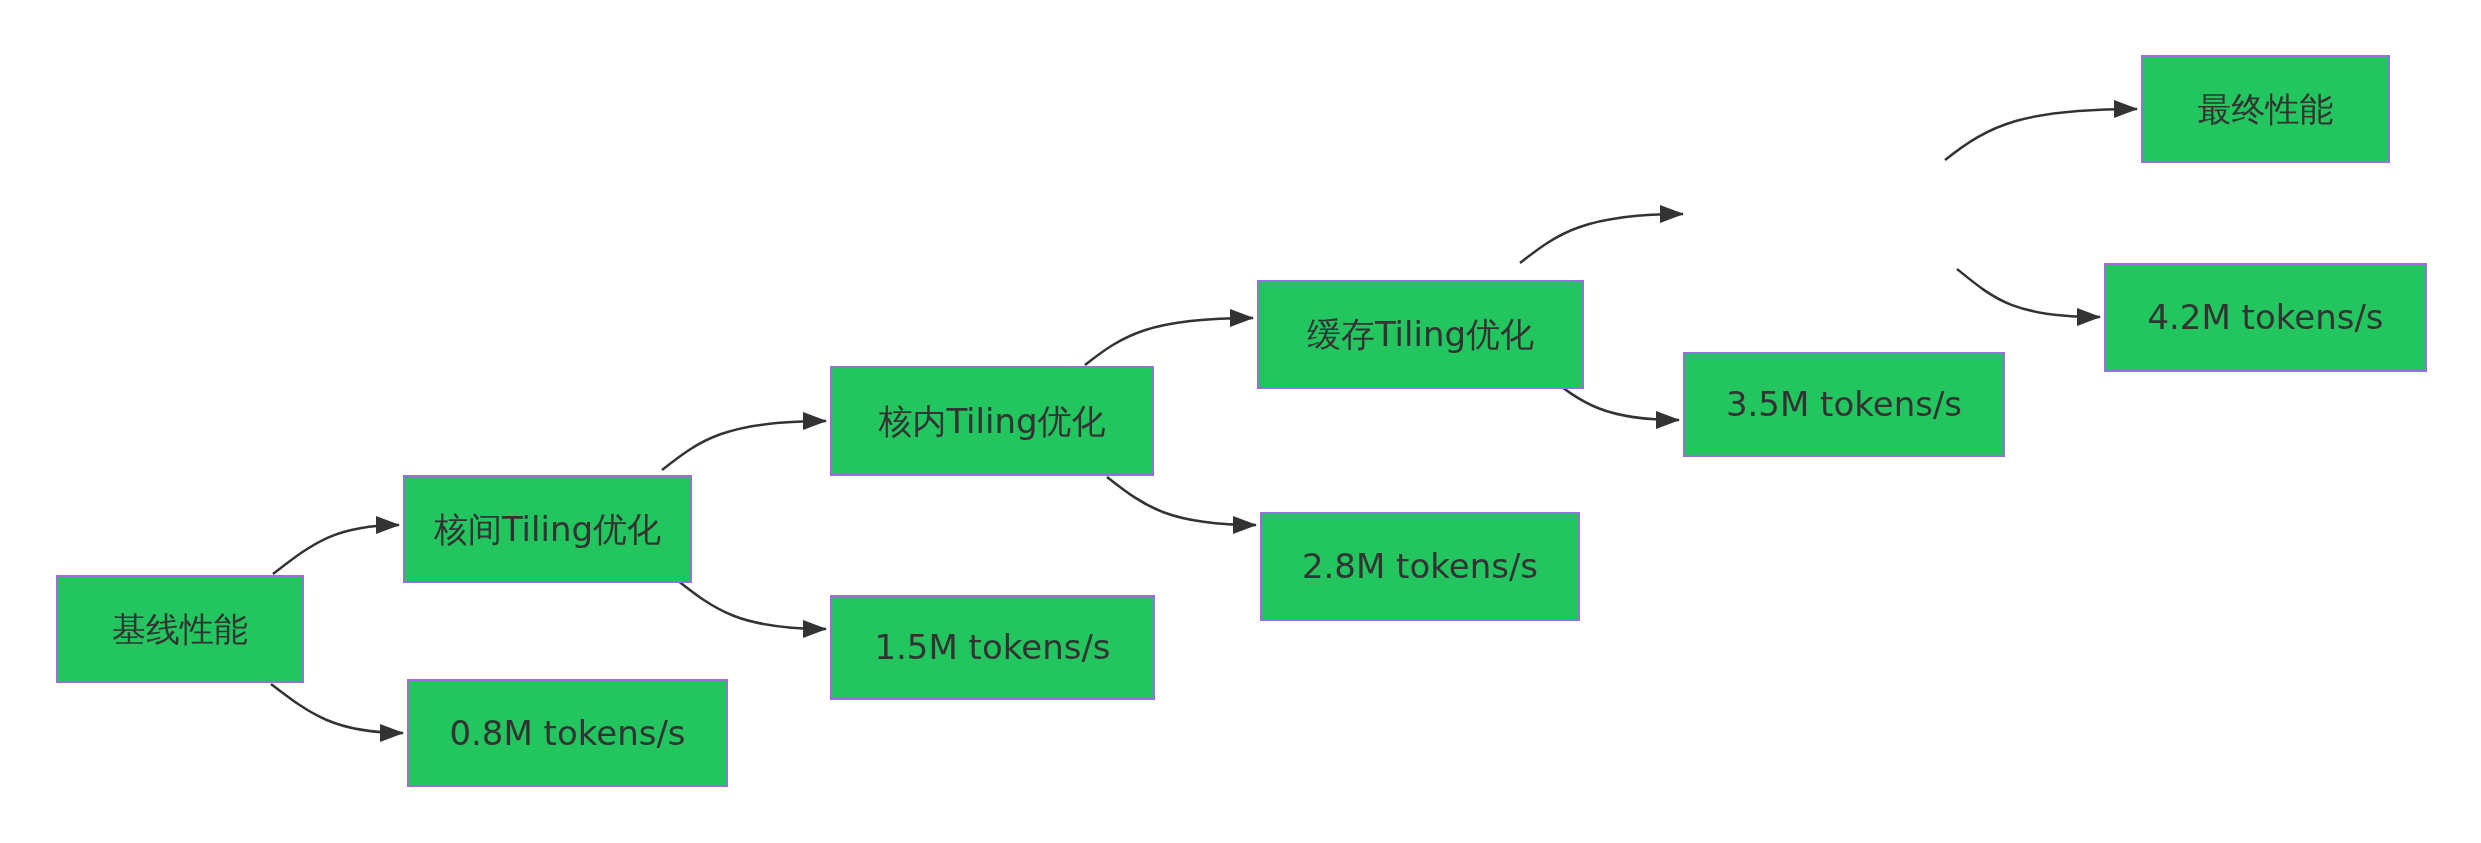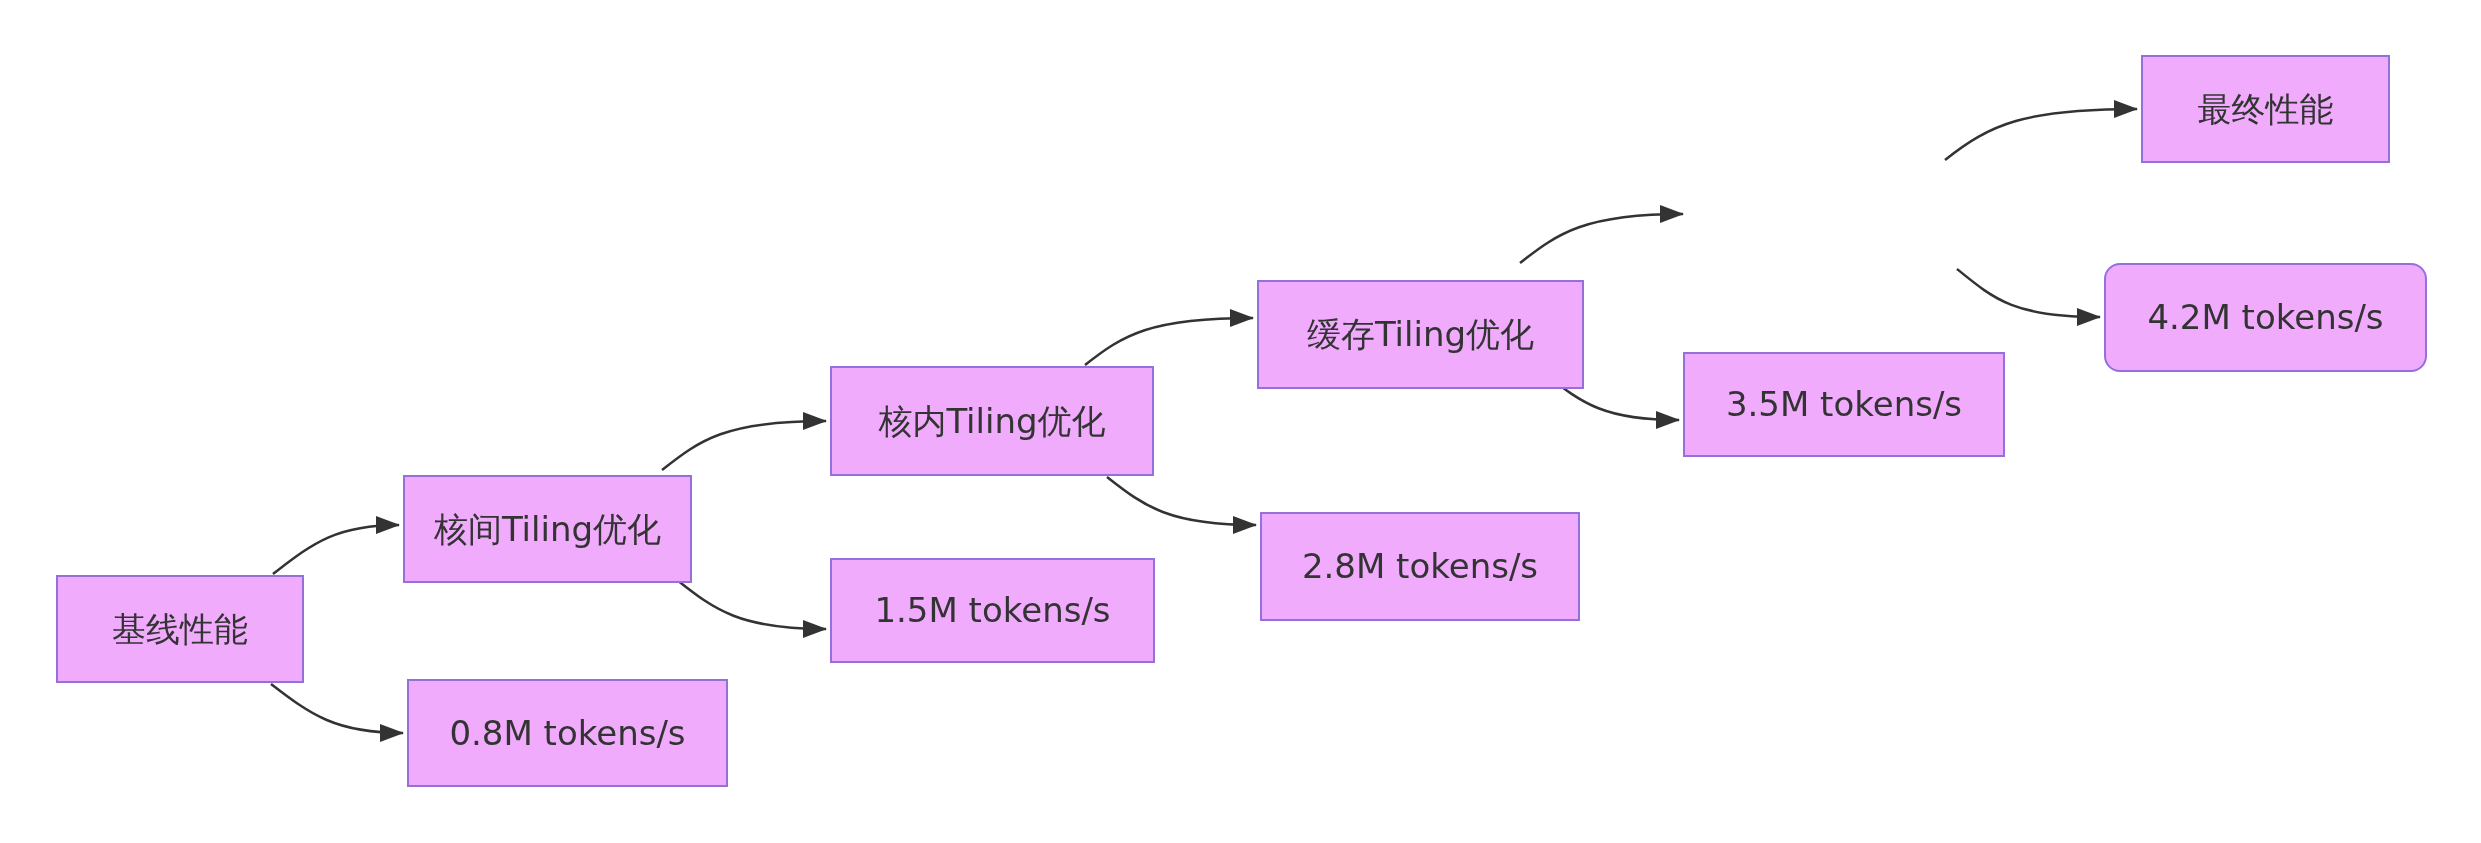"最终性能" .node { background: #f0abfc -> #22c55e }
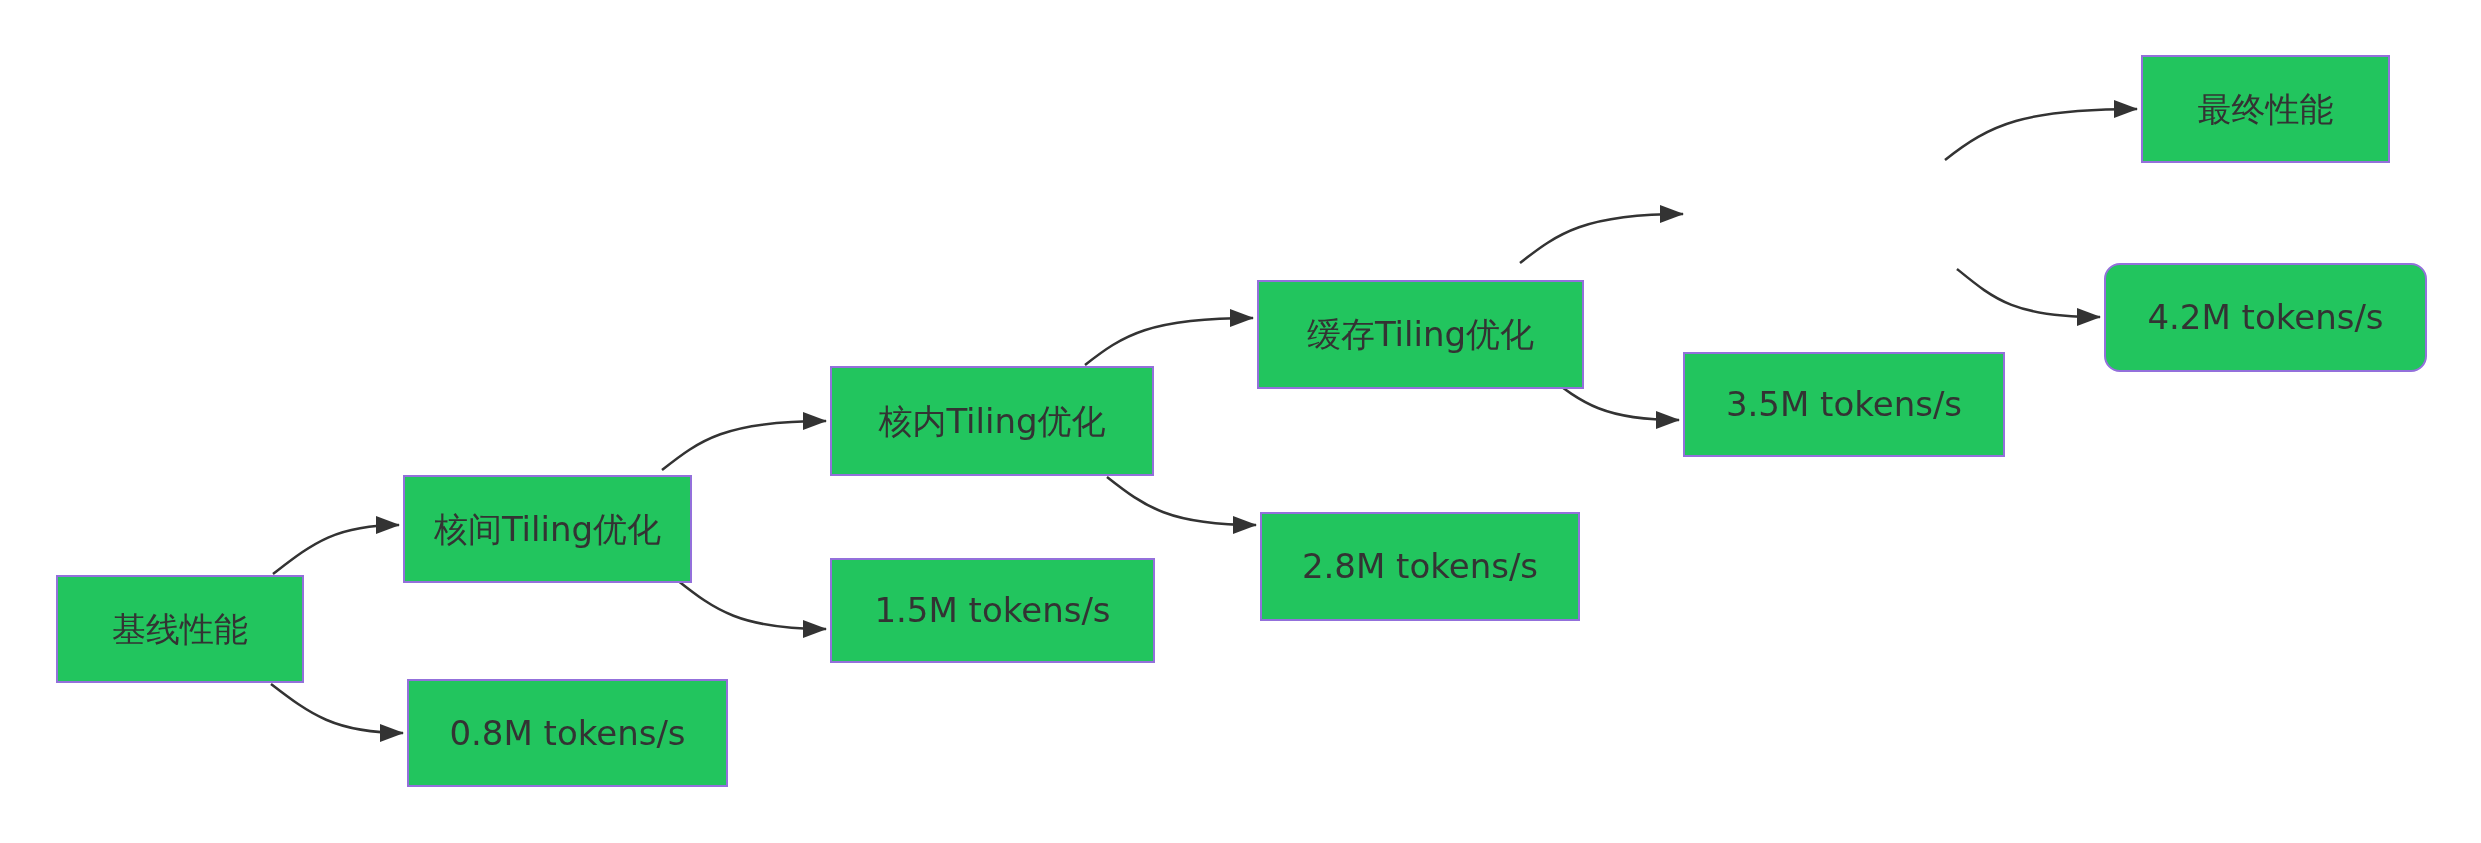"4.2M tokens/s" #n-dynamic-result { border-radius: 16px -> none }
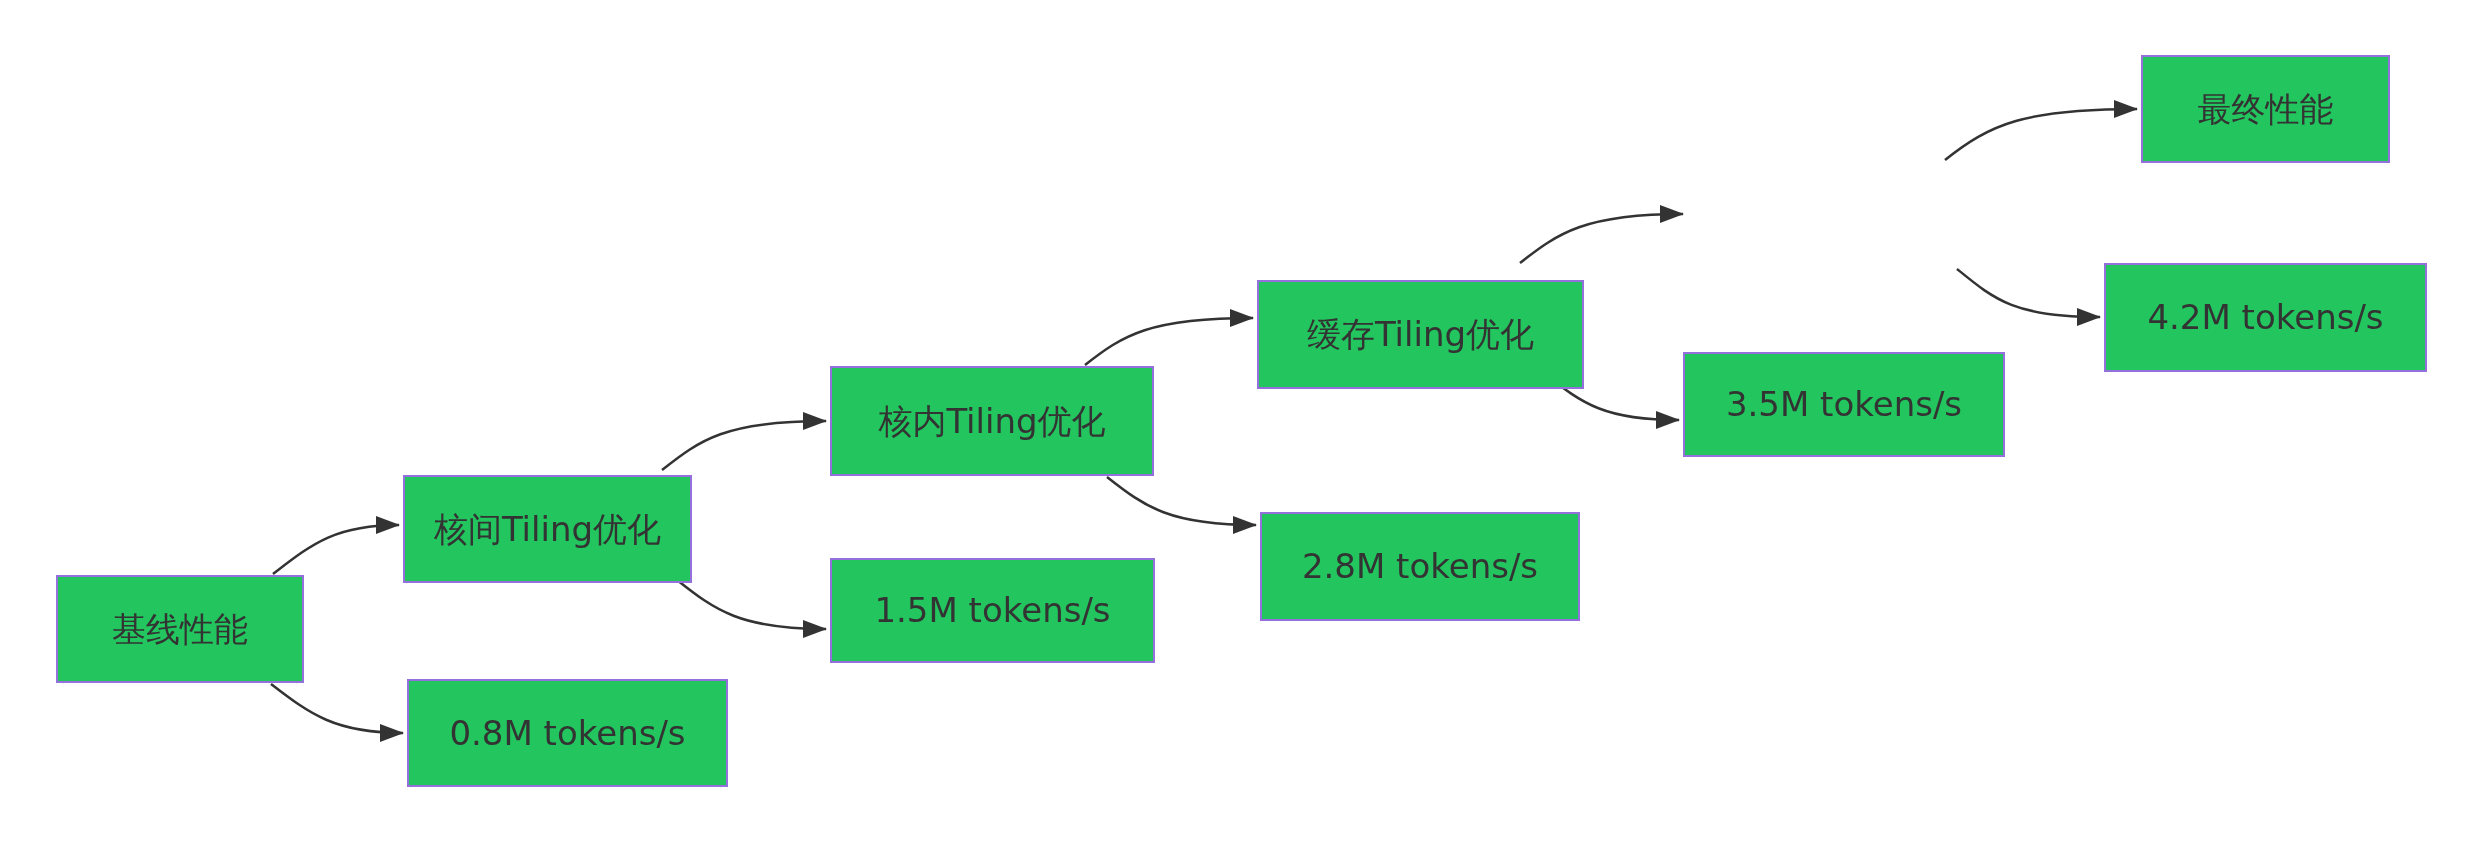"1.5M tokens/s" #n-inter-result { top: 558px -> 595px }
